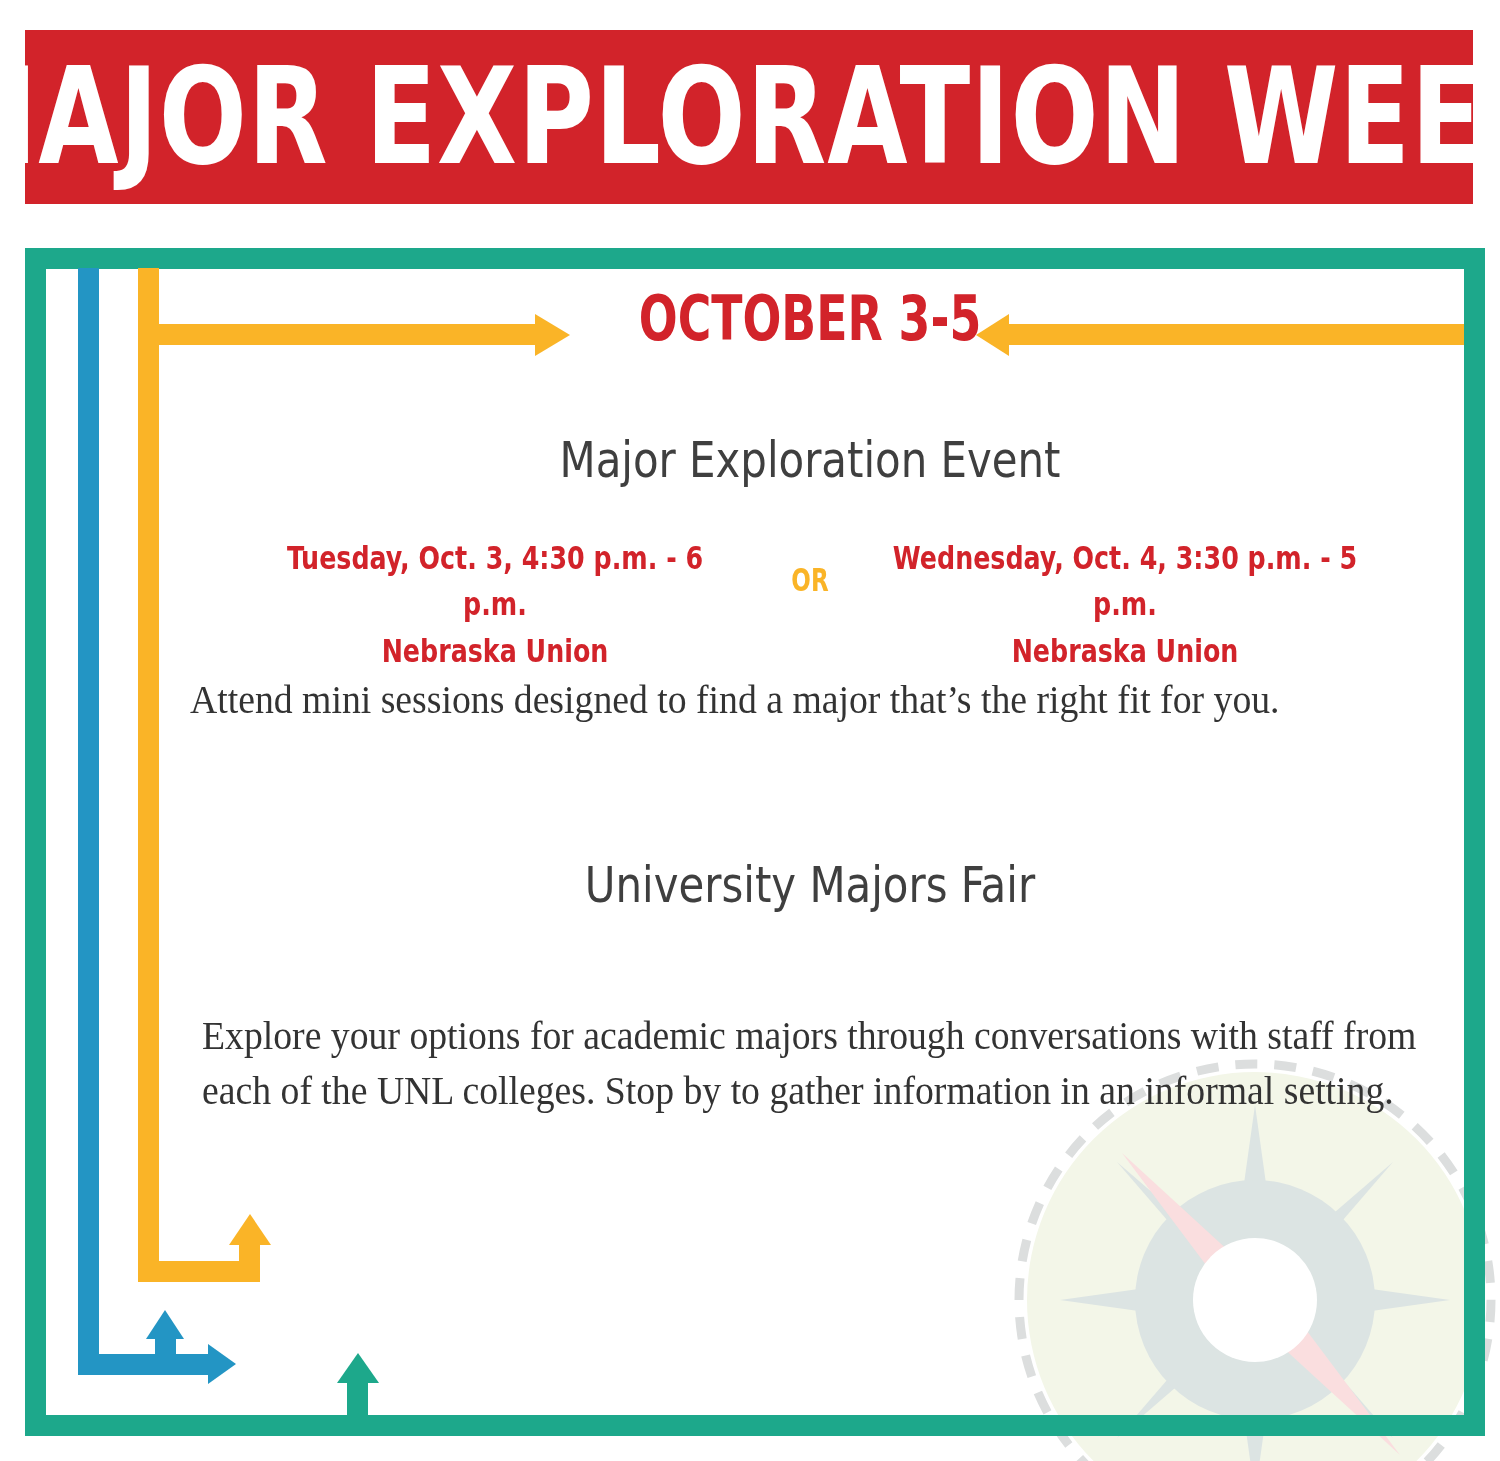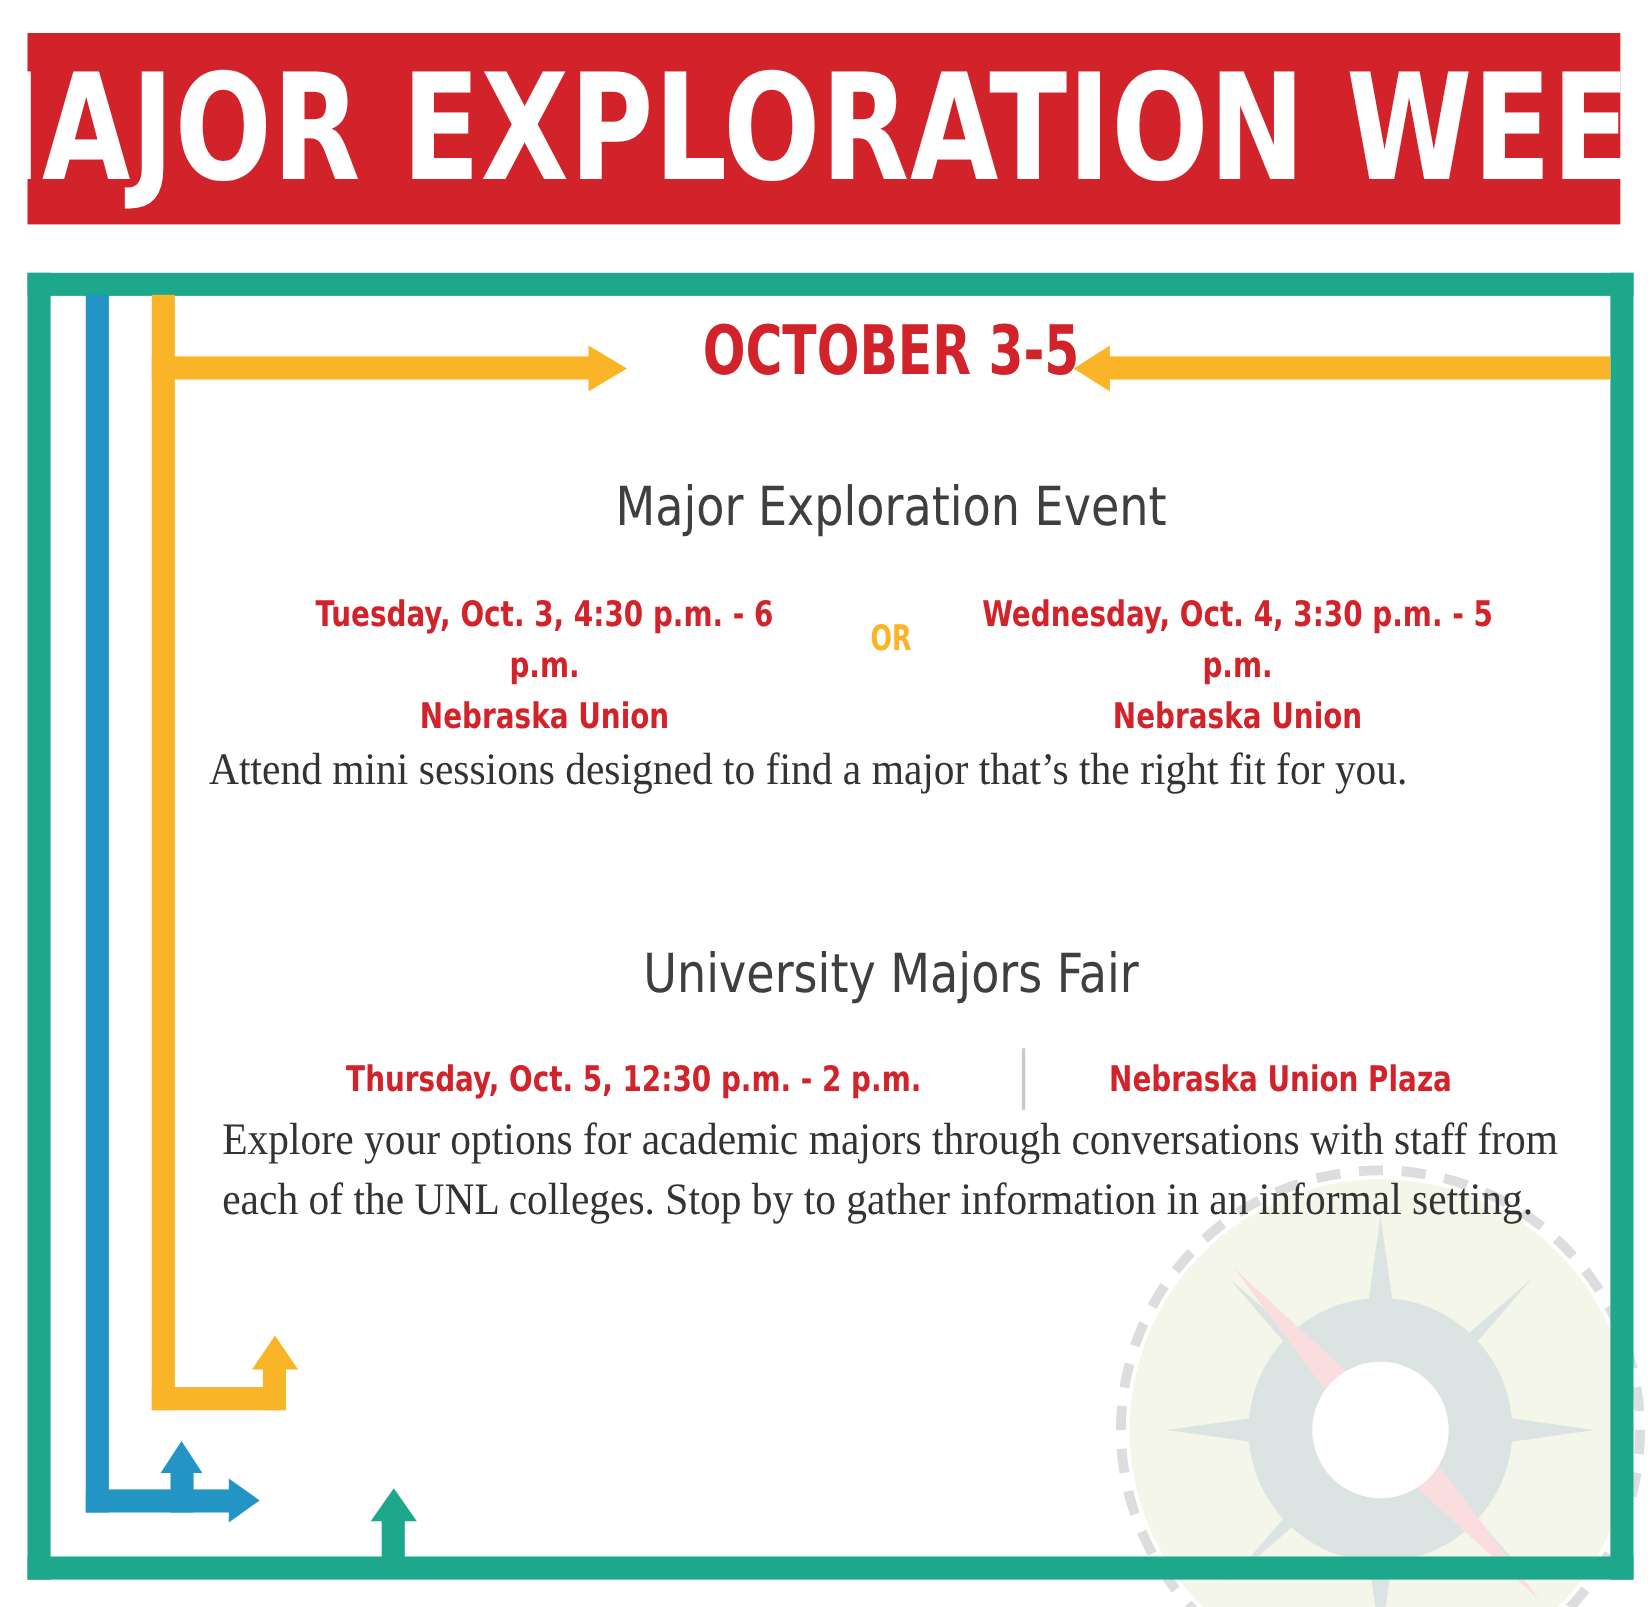"Thursday, Oct. 5, 12:30 p.m." div.fair-row { html: <div> <div>Thursday, Oct. 5, 12:30 p.m. - 2 p.m.</div> <div></div> <div>Nebraska Union Plaza</div> </div> -> none }
